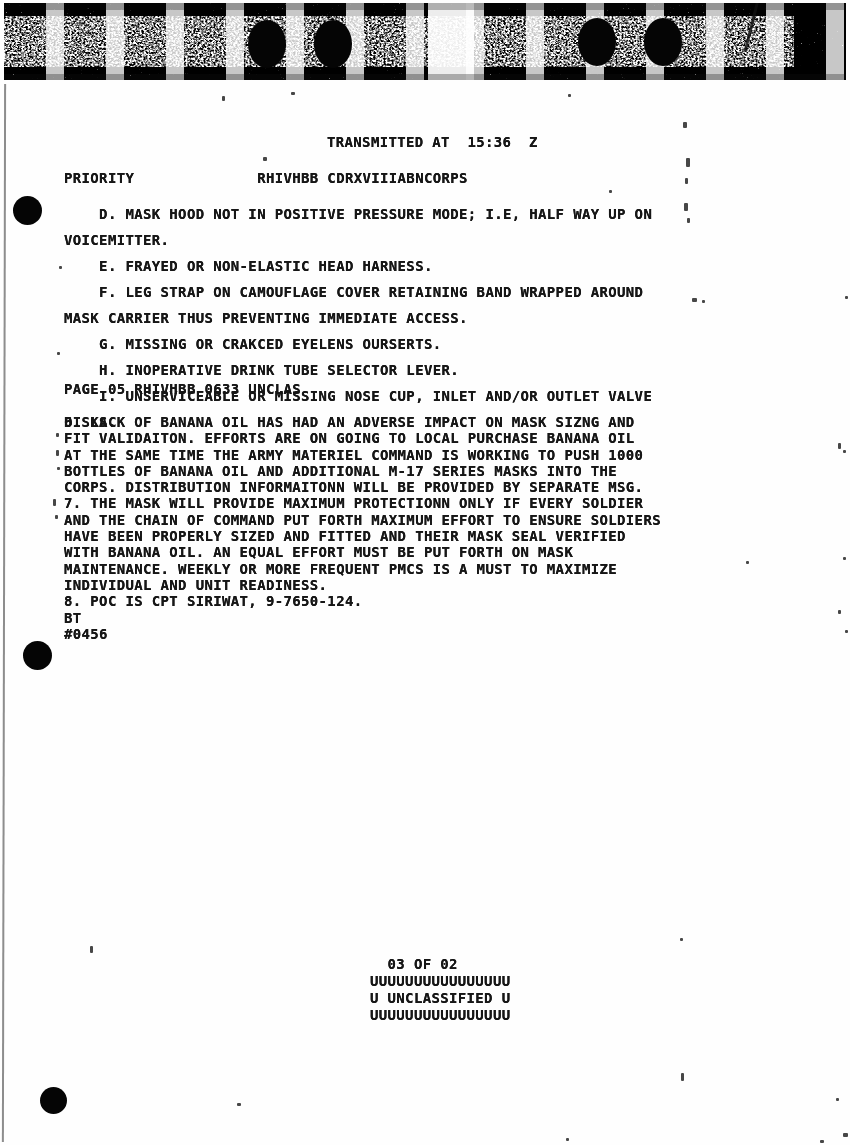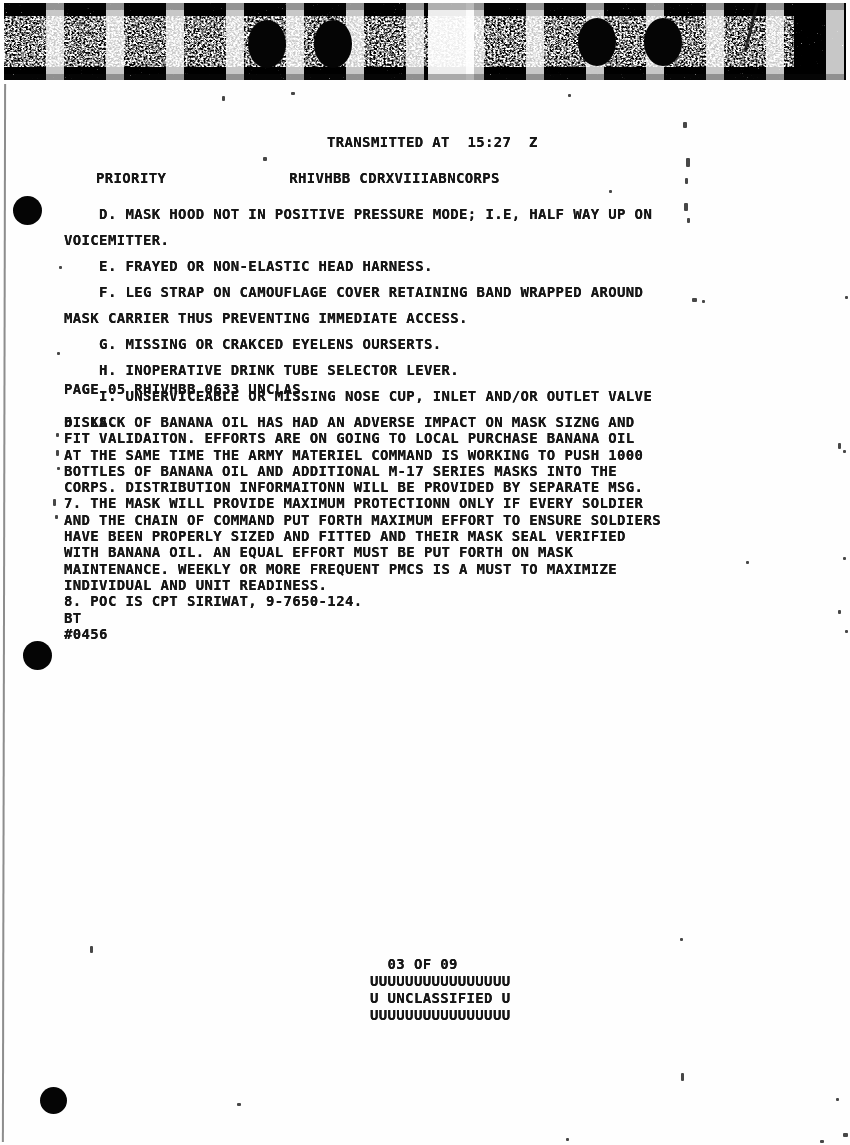"TRANSMITTED AT 15:27 Z" div.t { text: 15:27 -> 15:36 }
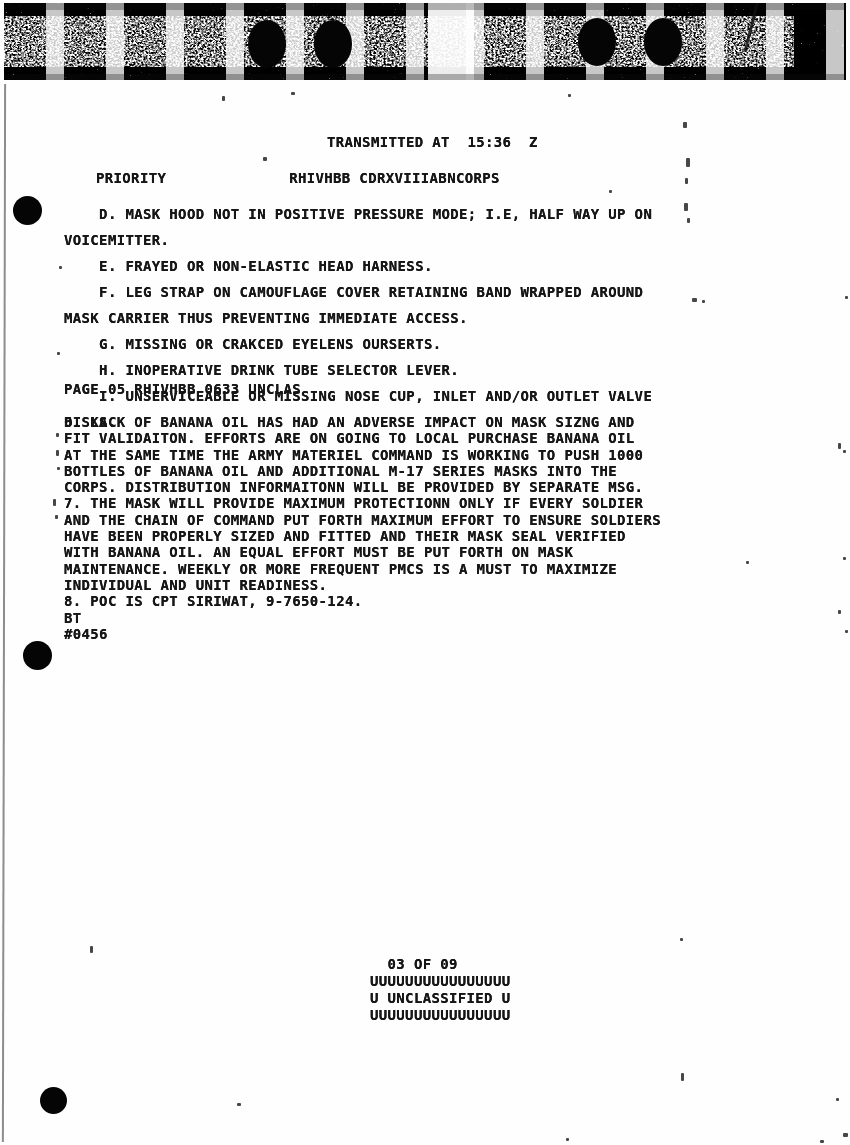"PRIORITY RHIVHBB CDRXVIIIABNCORPS" .t-priority { margin-left: 32px -> none }
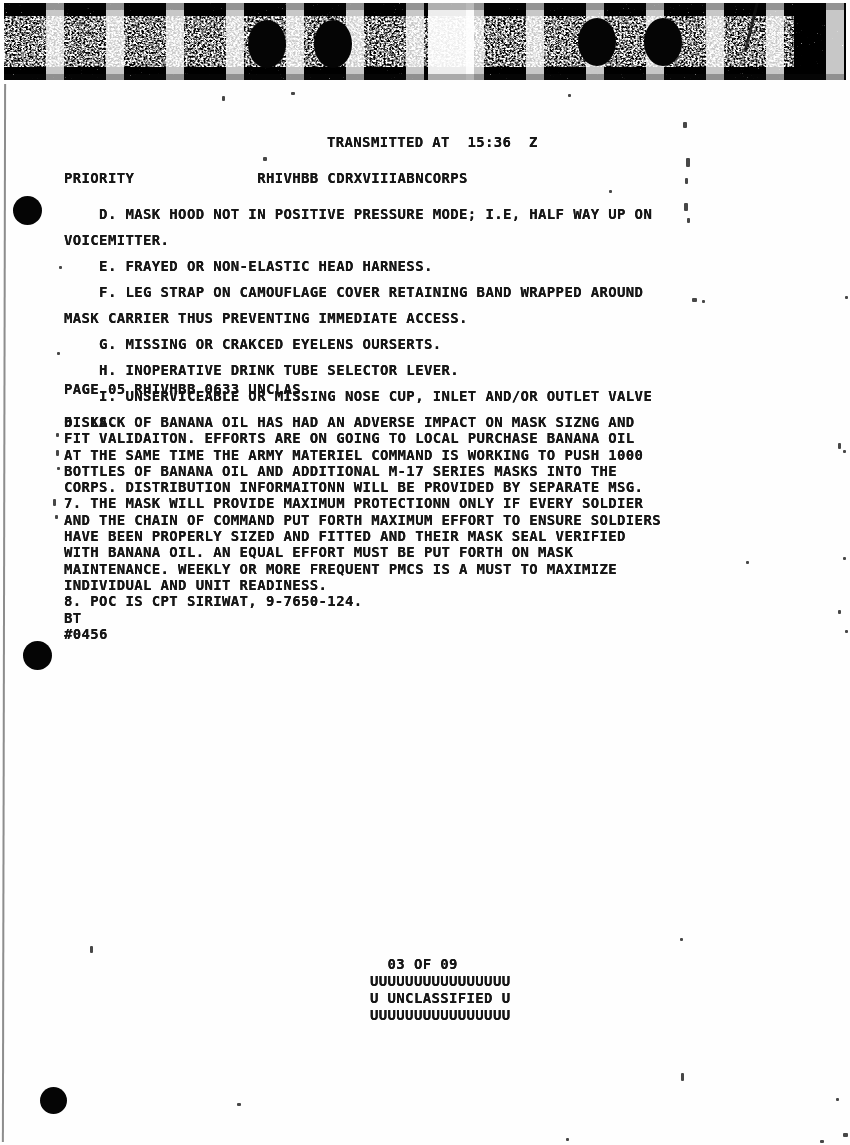"03 OF 09" div.t { text: 09 -> 02 }
